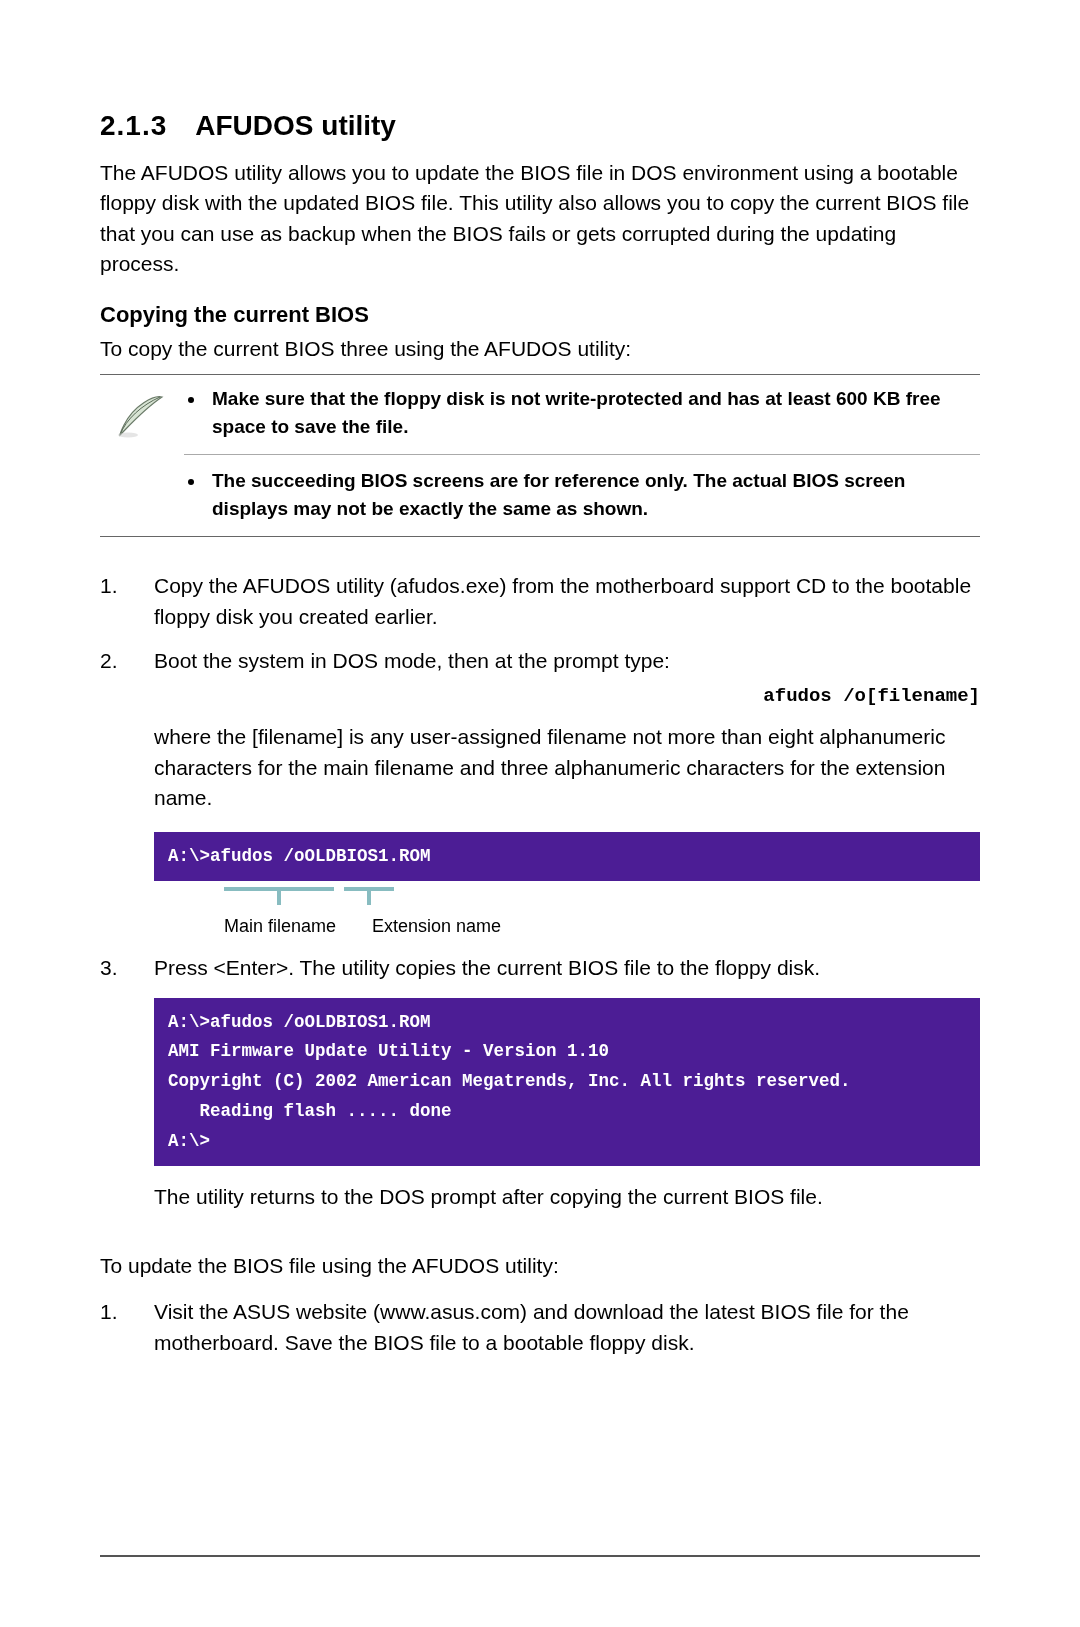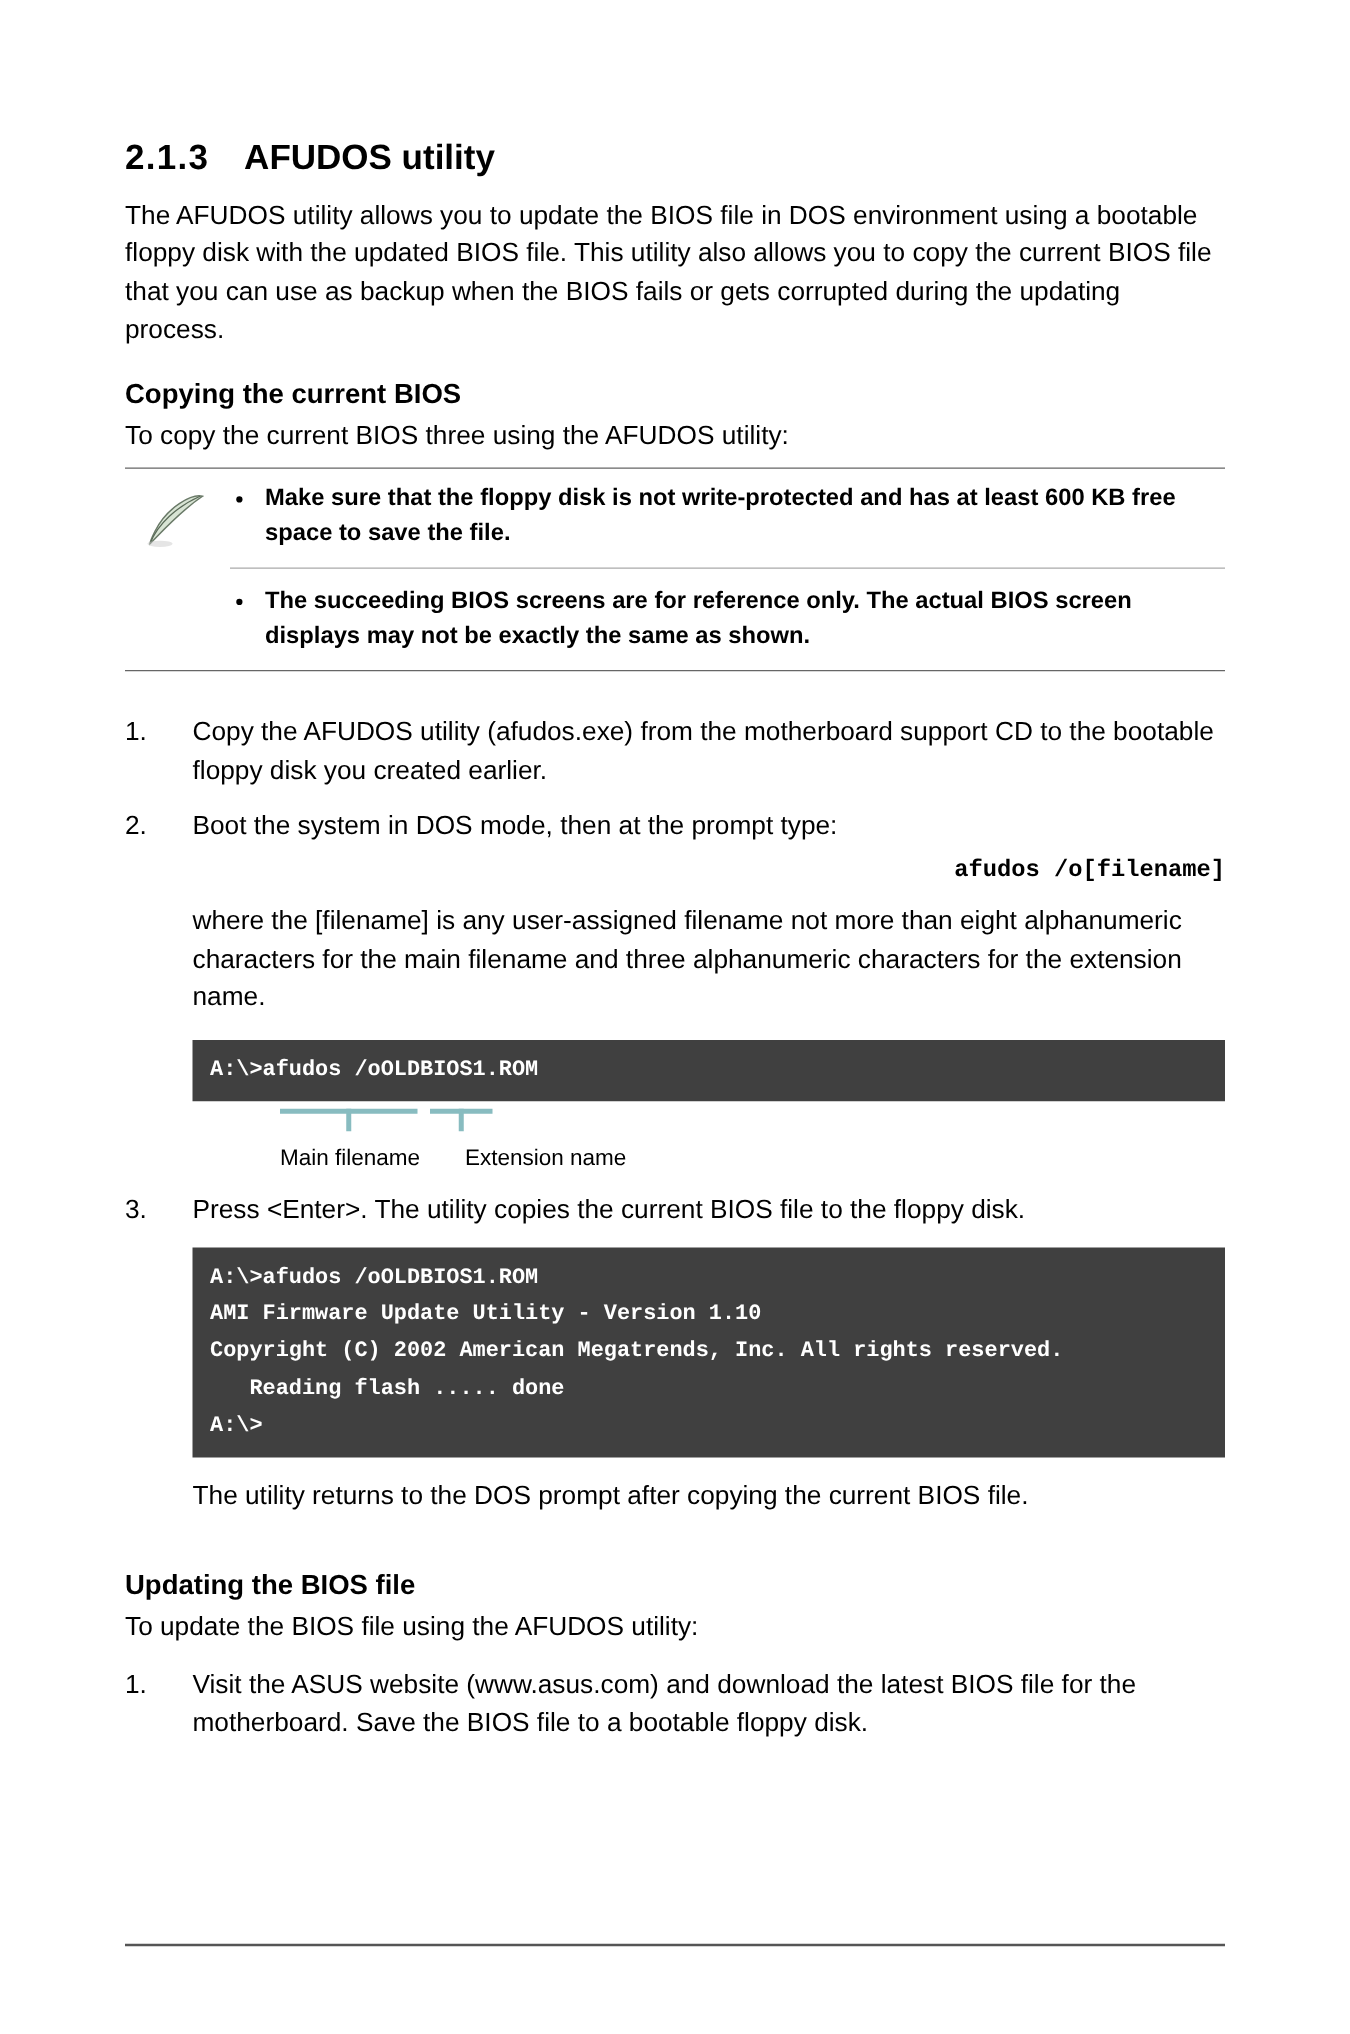"A:\>afudos /oOLDBIOS1.ROM" .terminal { background: #404040 -> #4c1d95 }
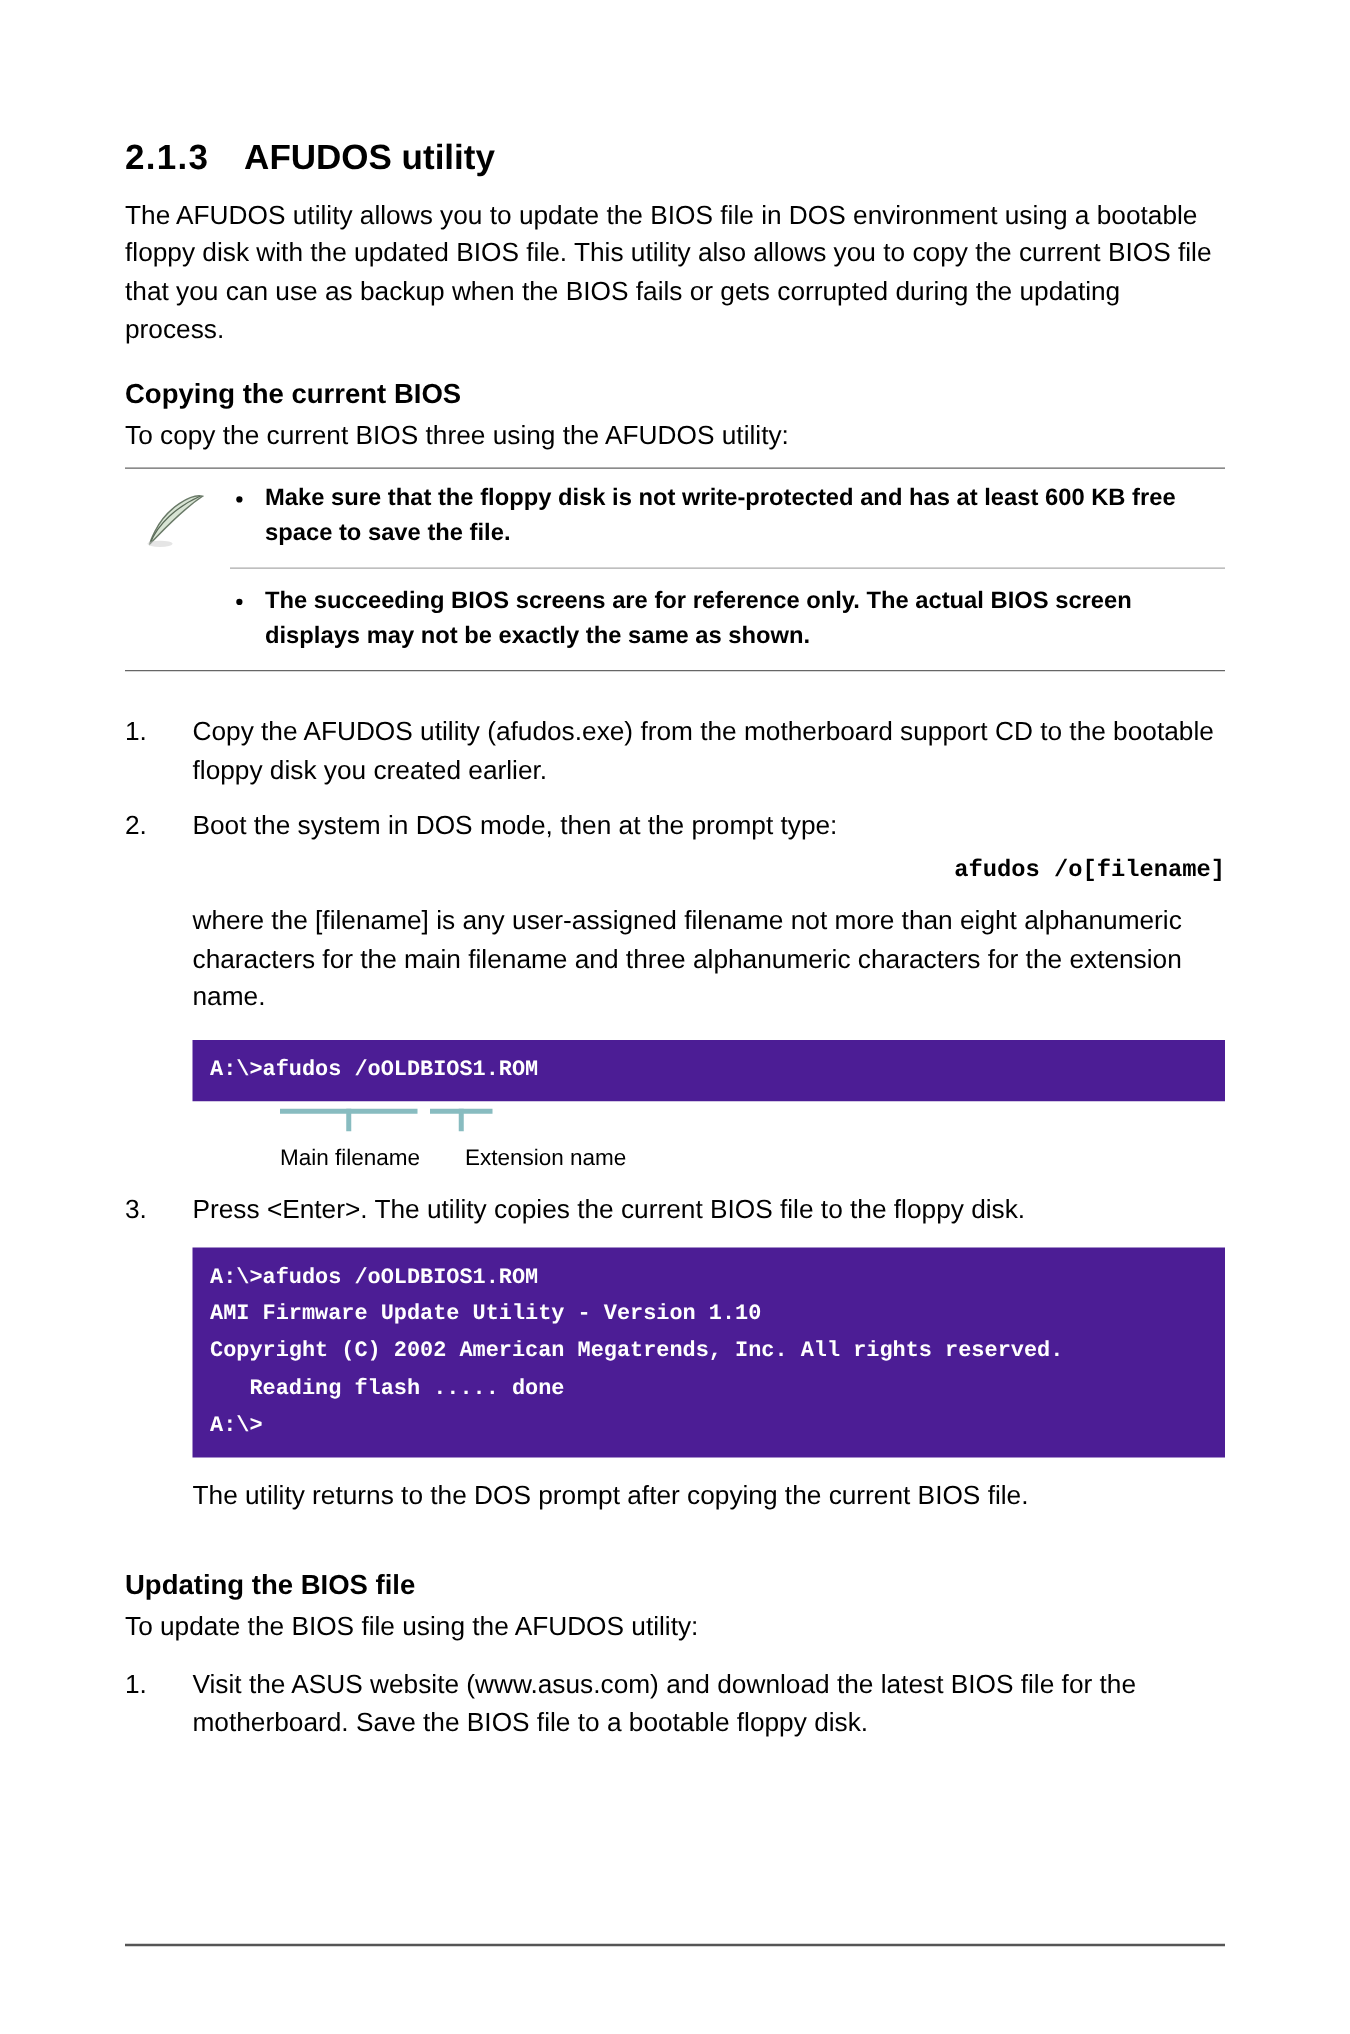"Updating the BIOS file" h3.sub-heading { html: <h3>Updating the BIOS file</h3> -> none }
